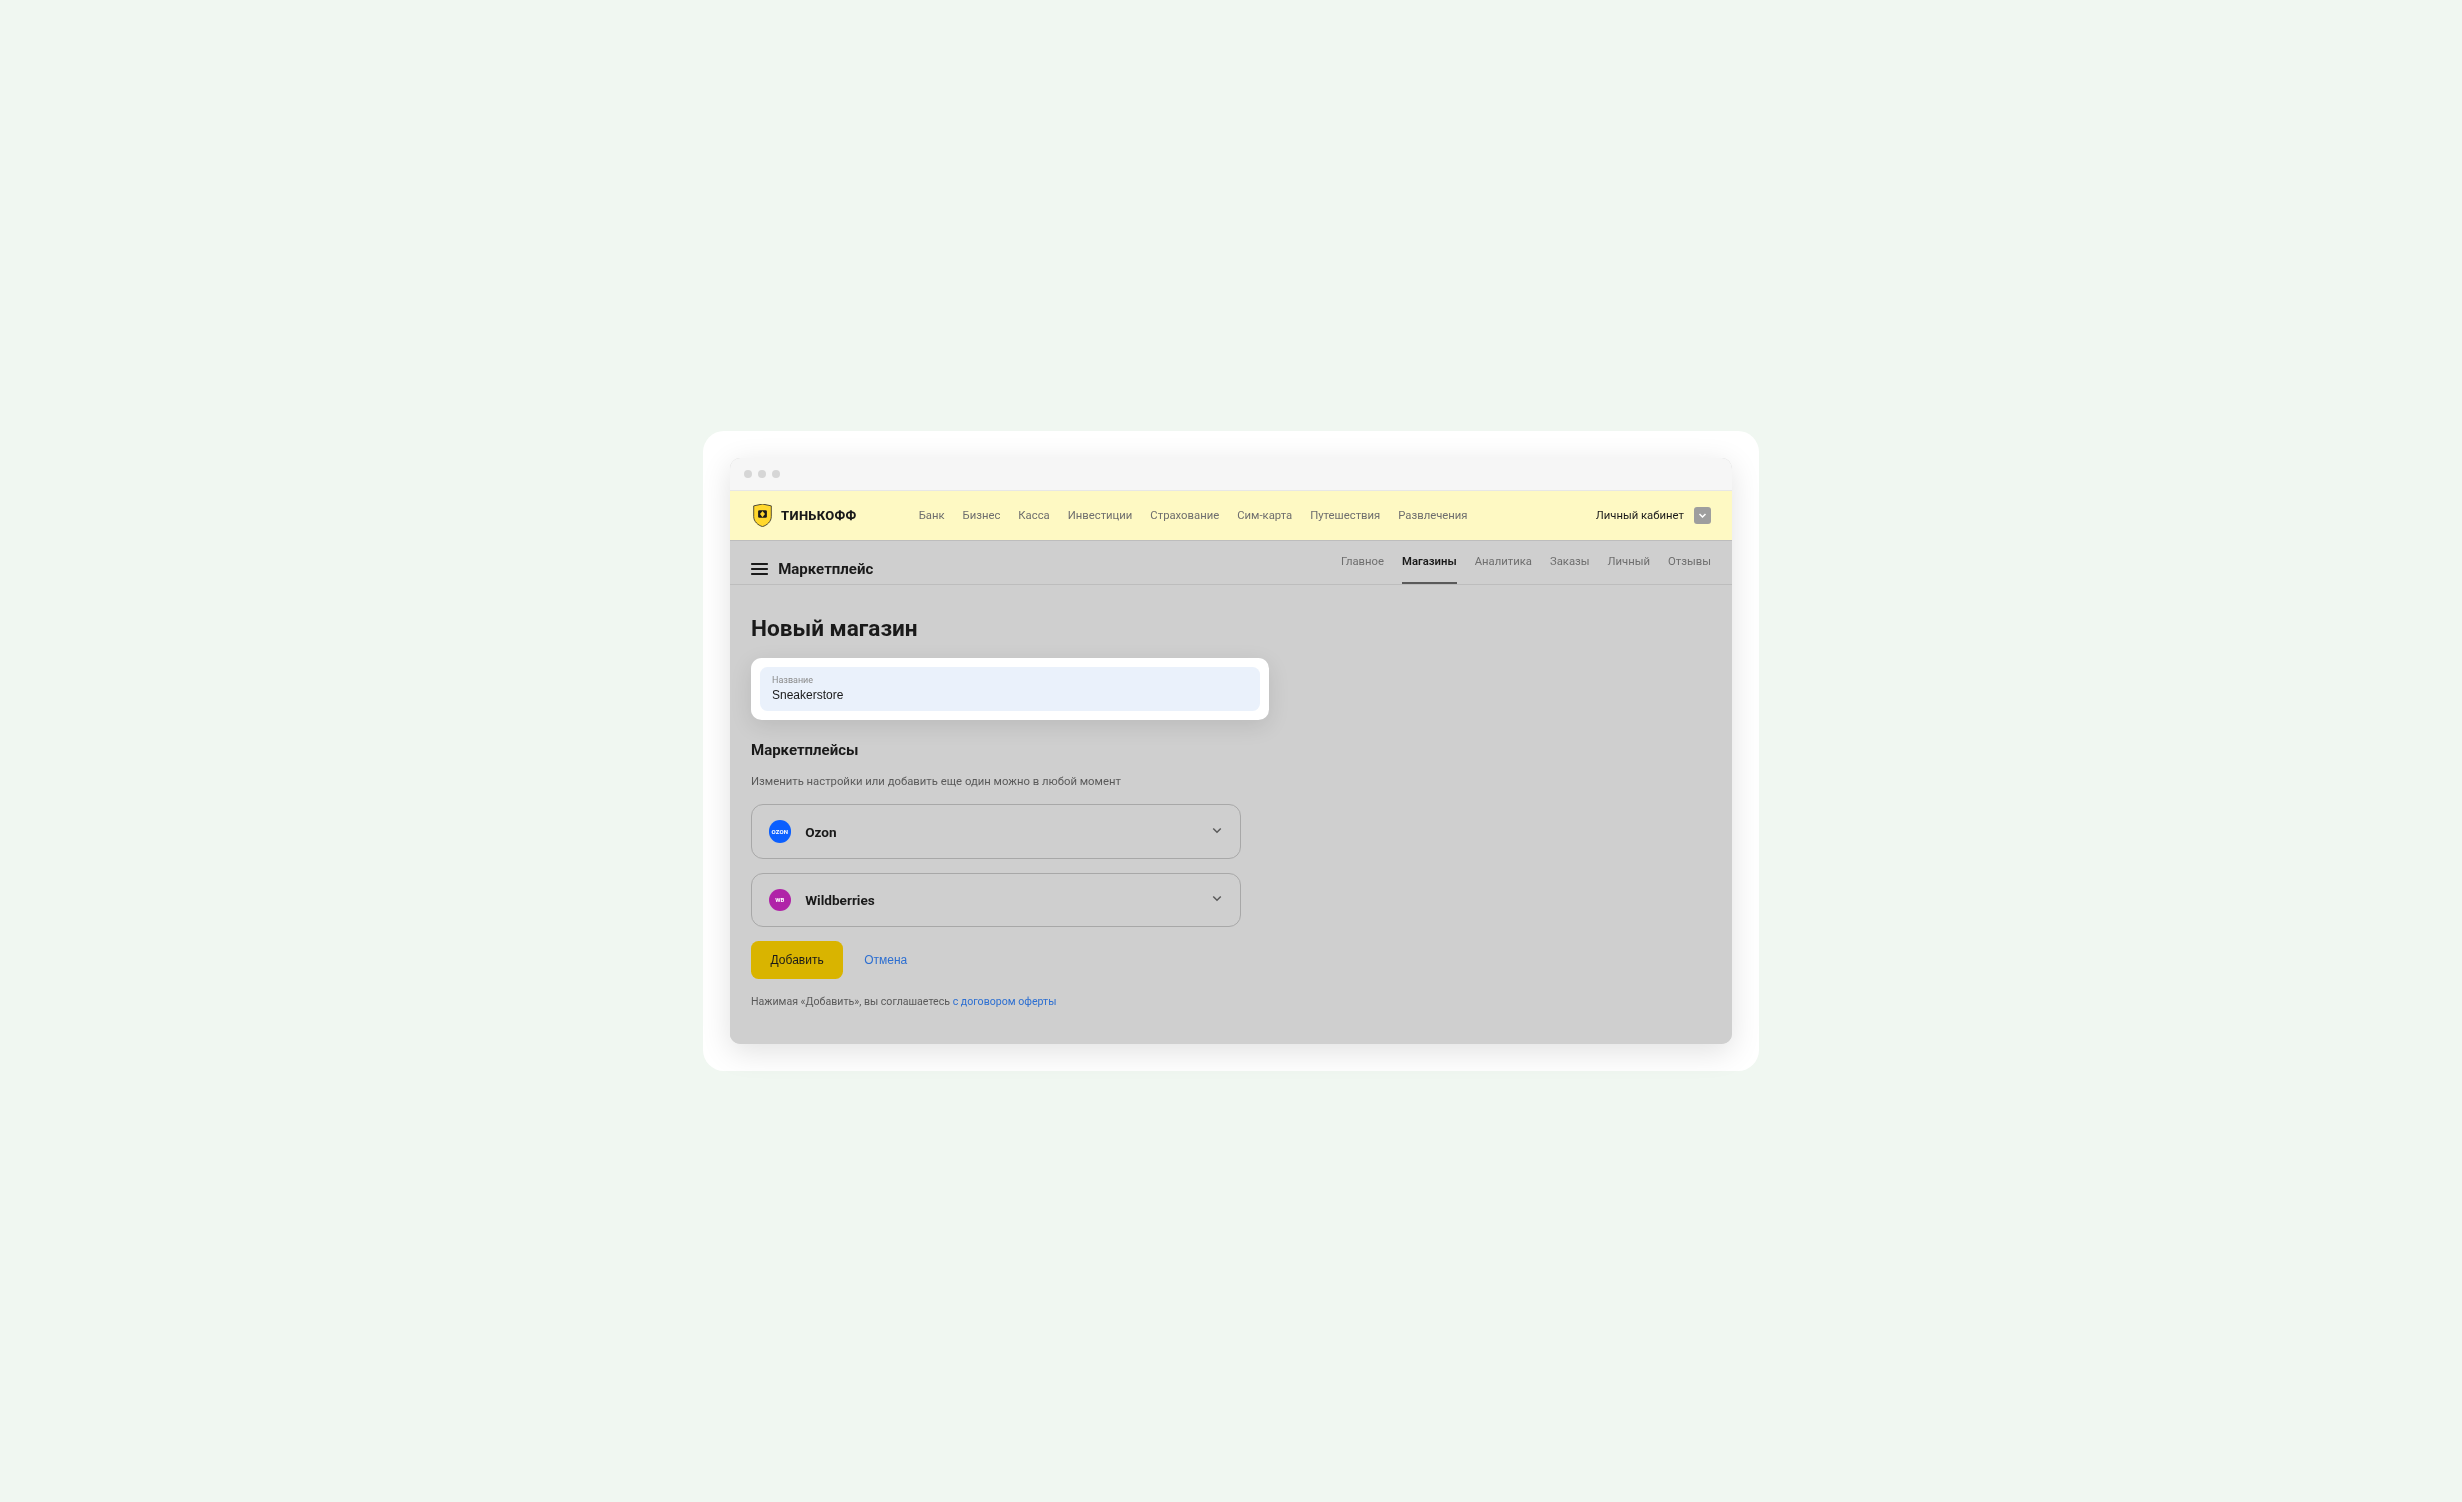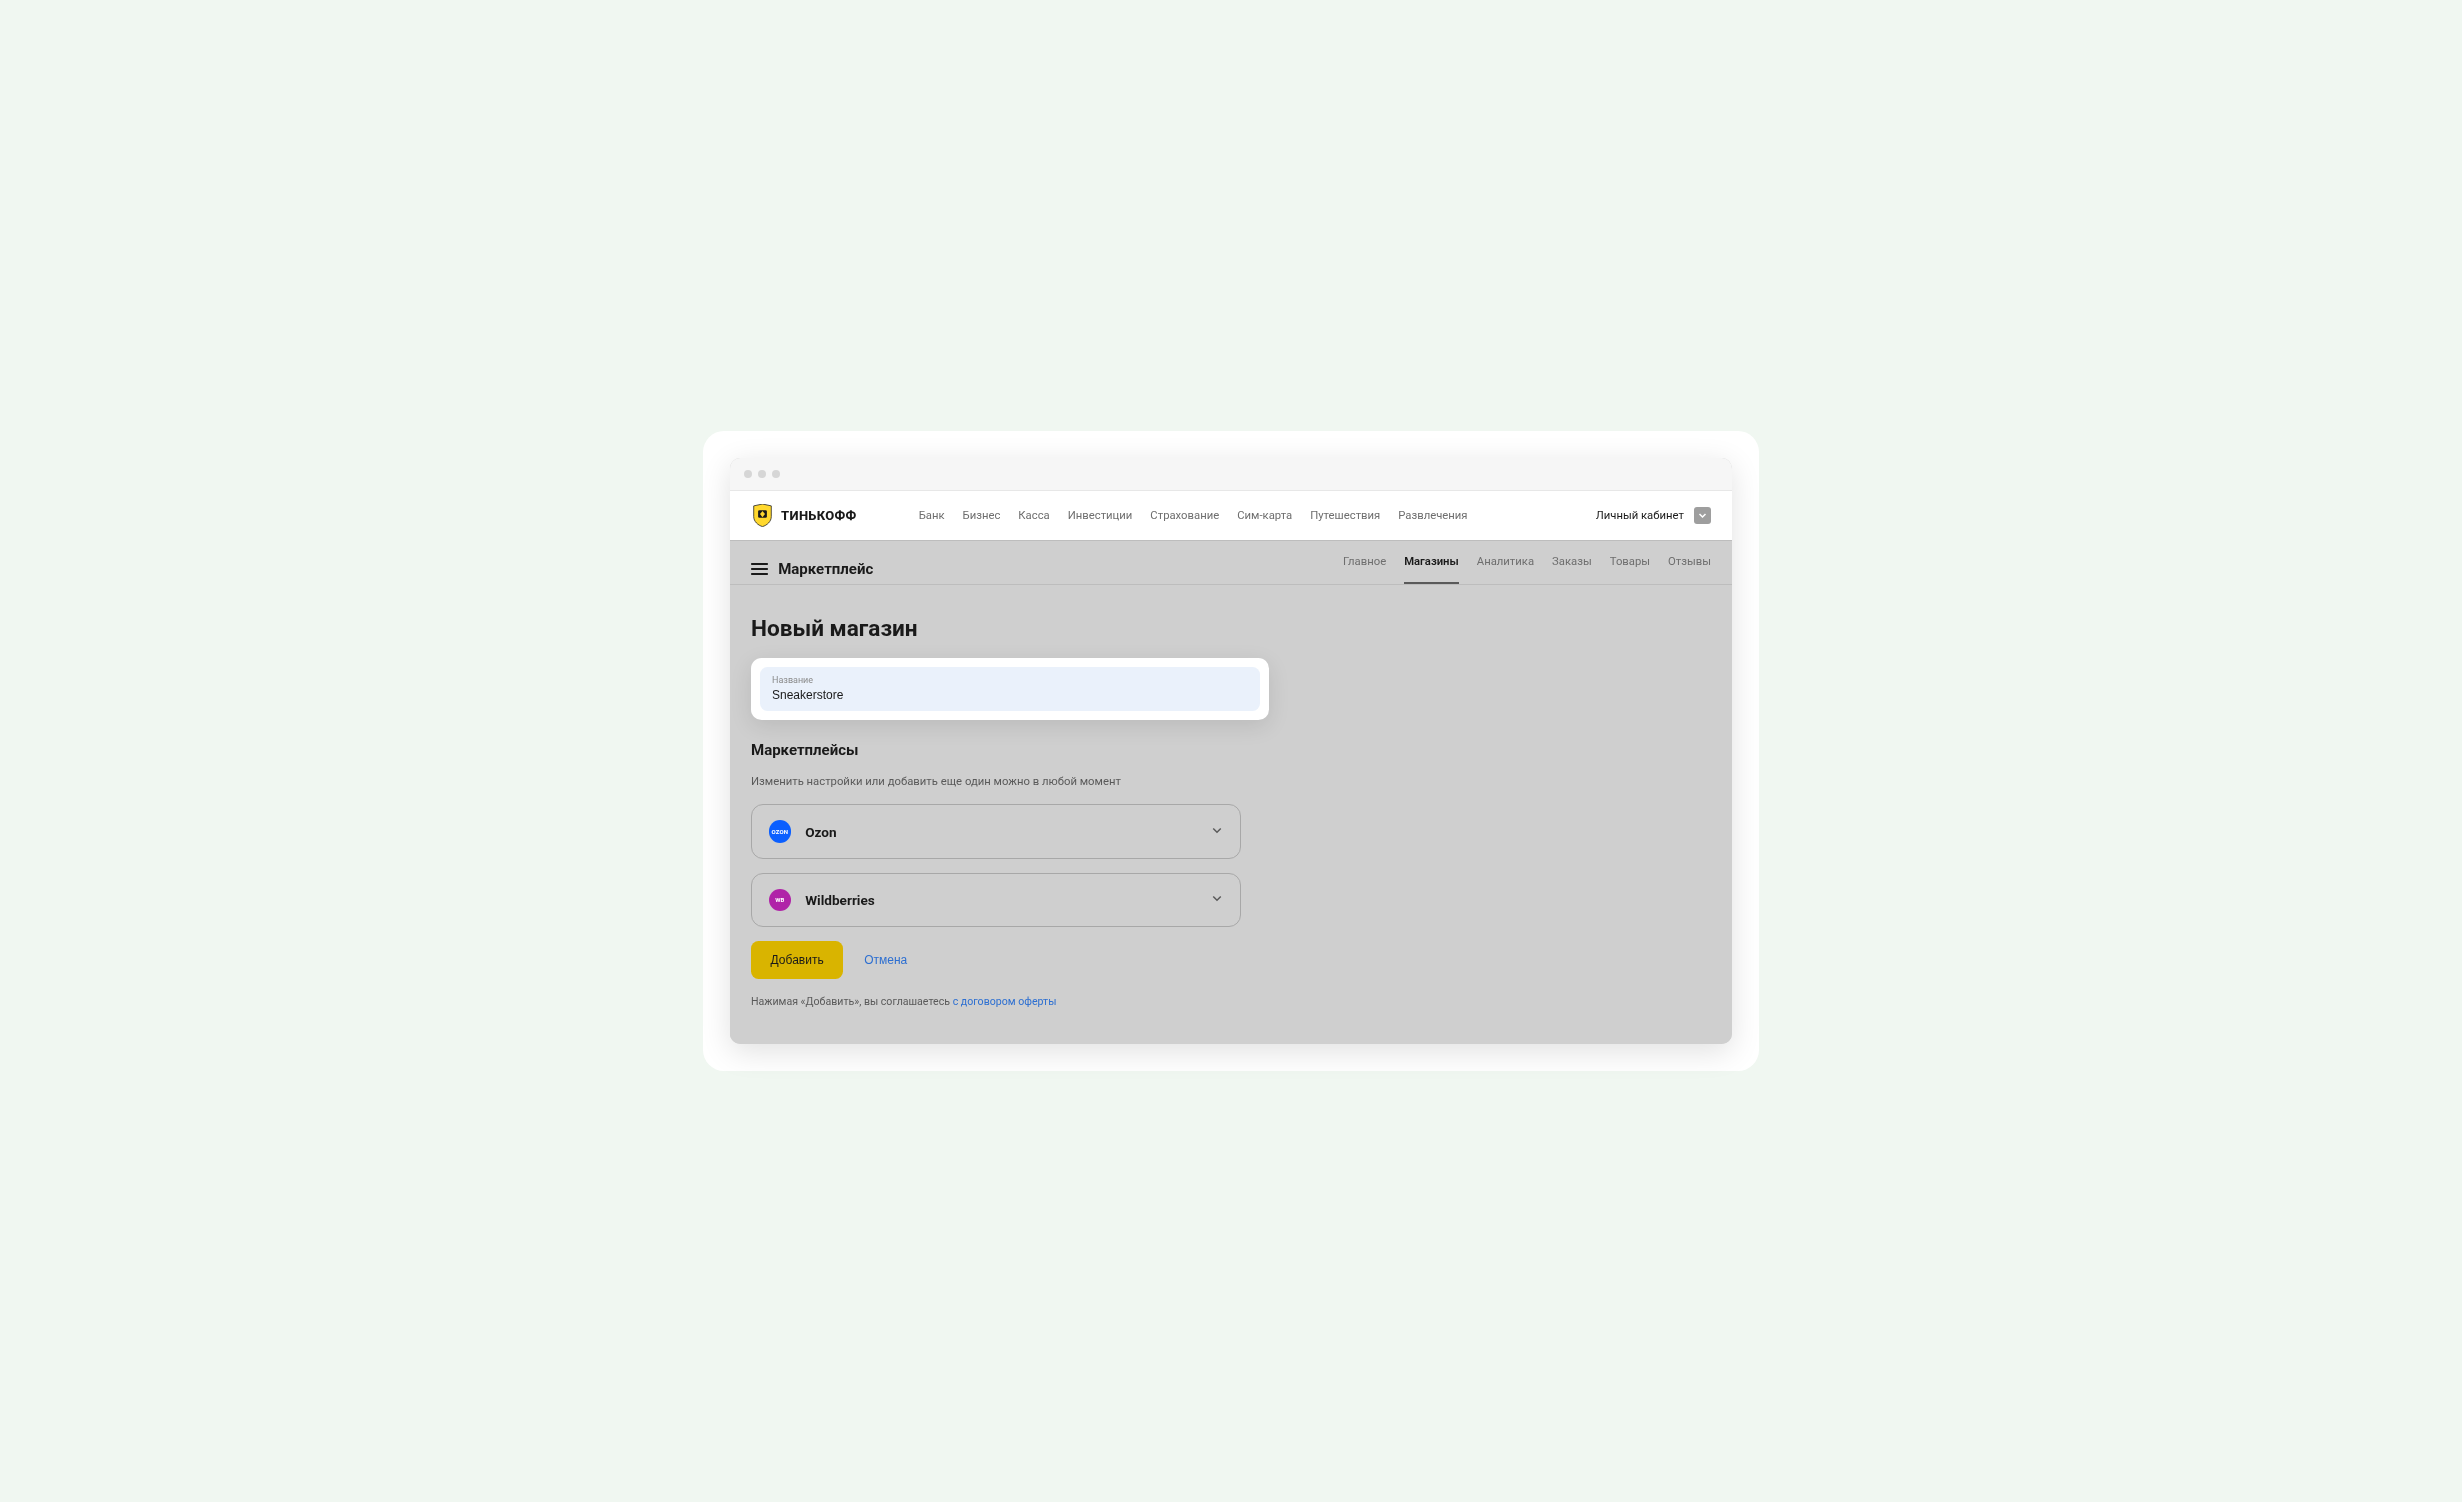"ТИНЬКОФФ" .topbar { background: #ffffff -> #fef9c3 }
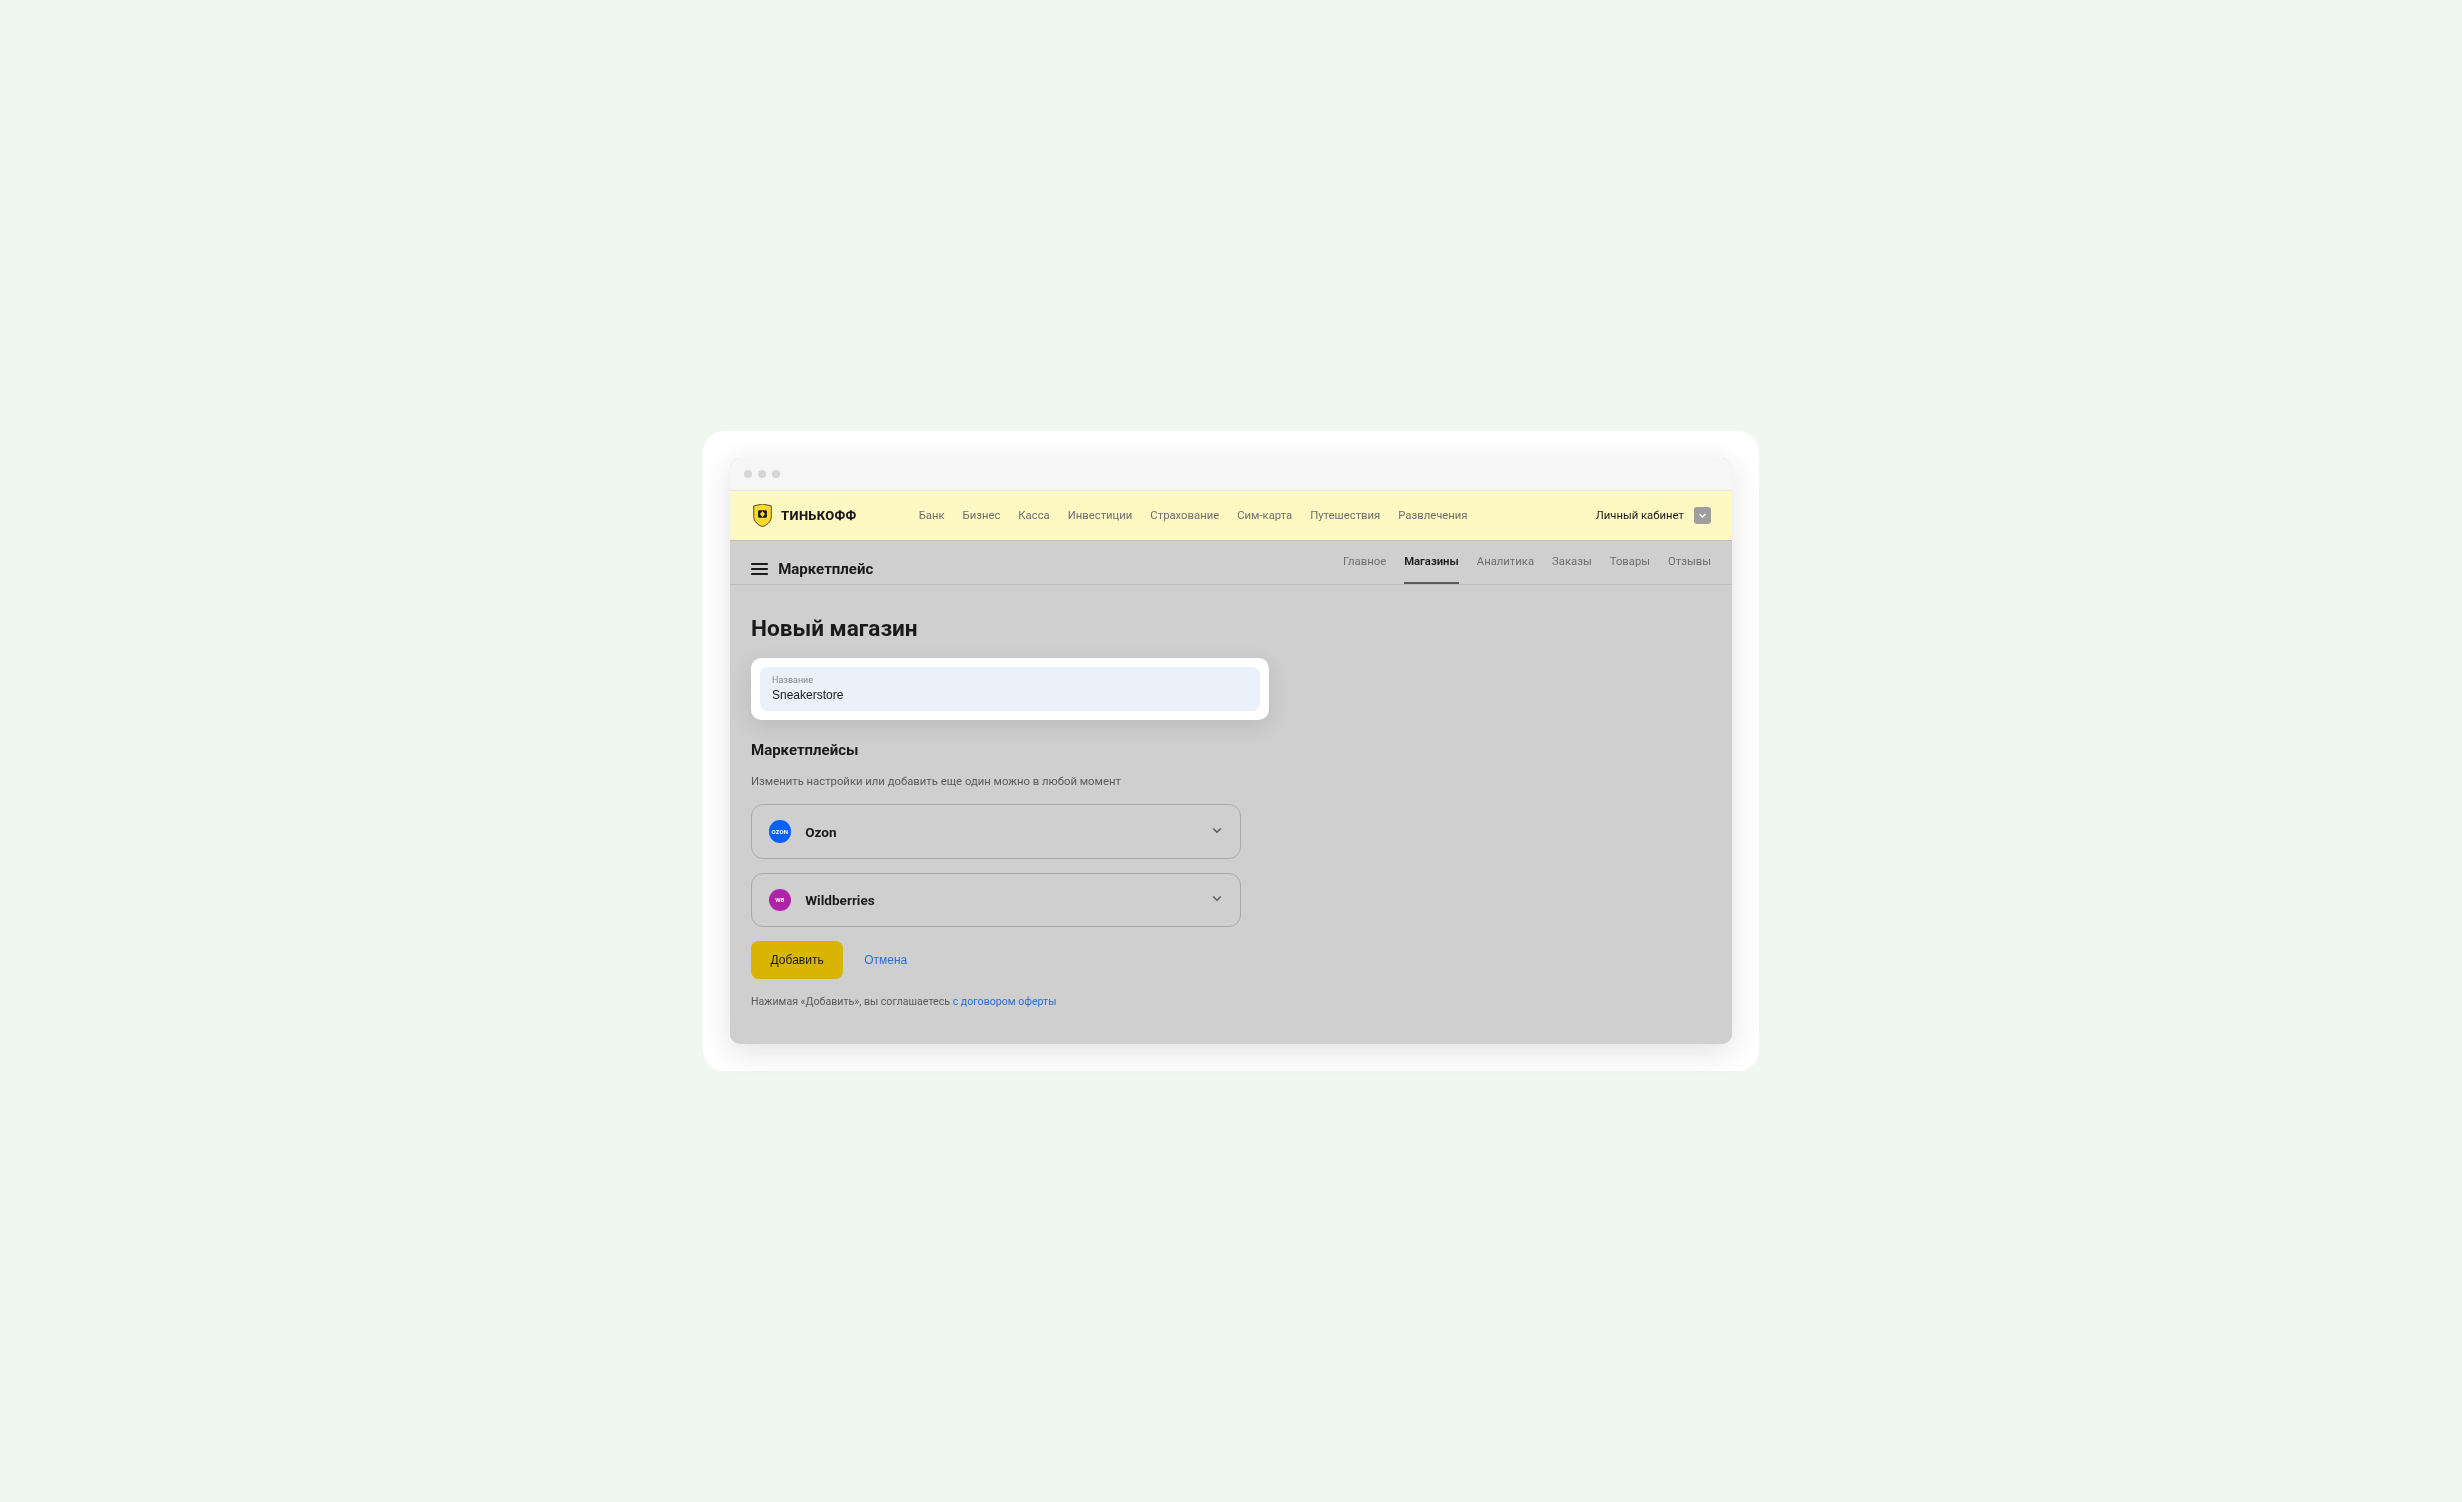"Товары" span.subnav-item { text: Товары -> Личный }
